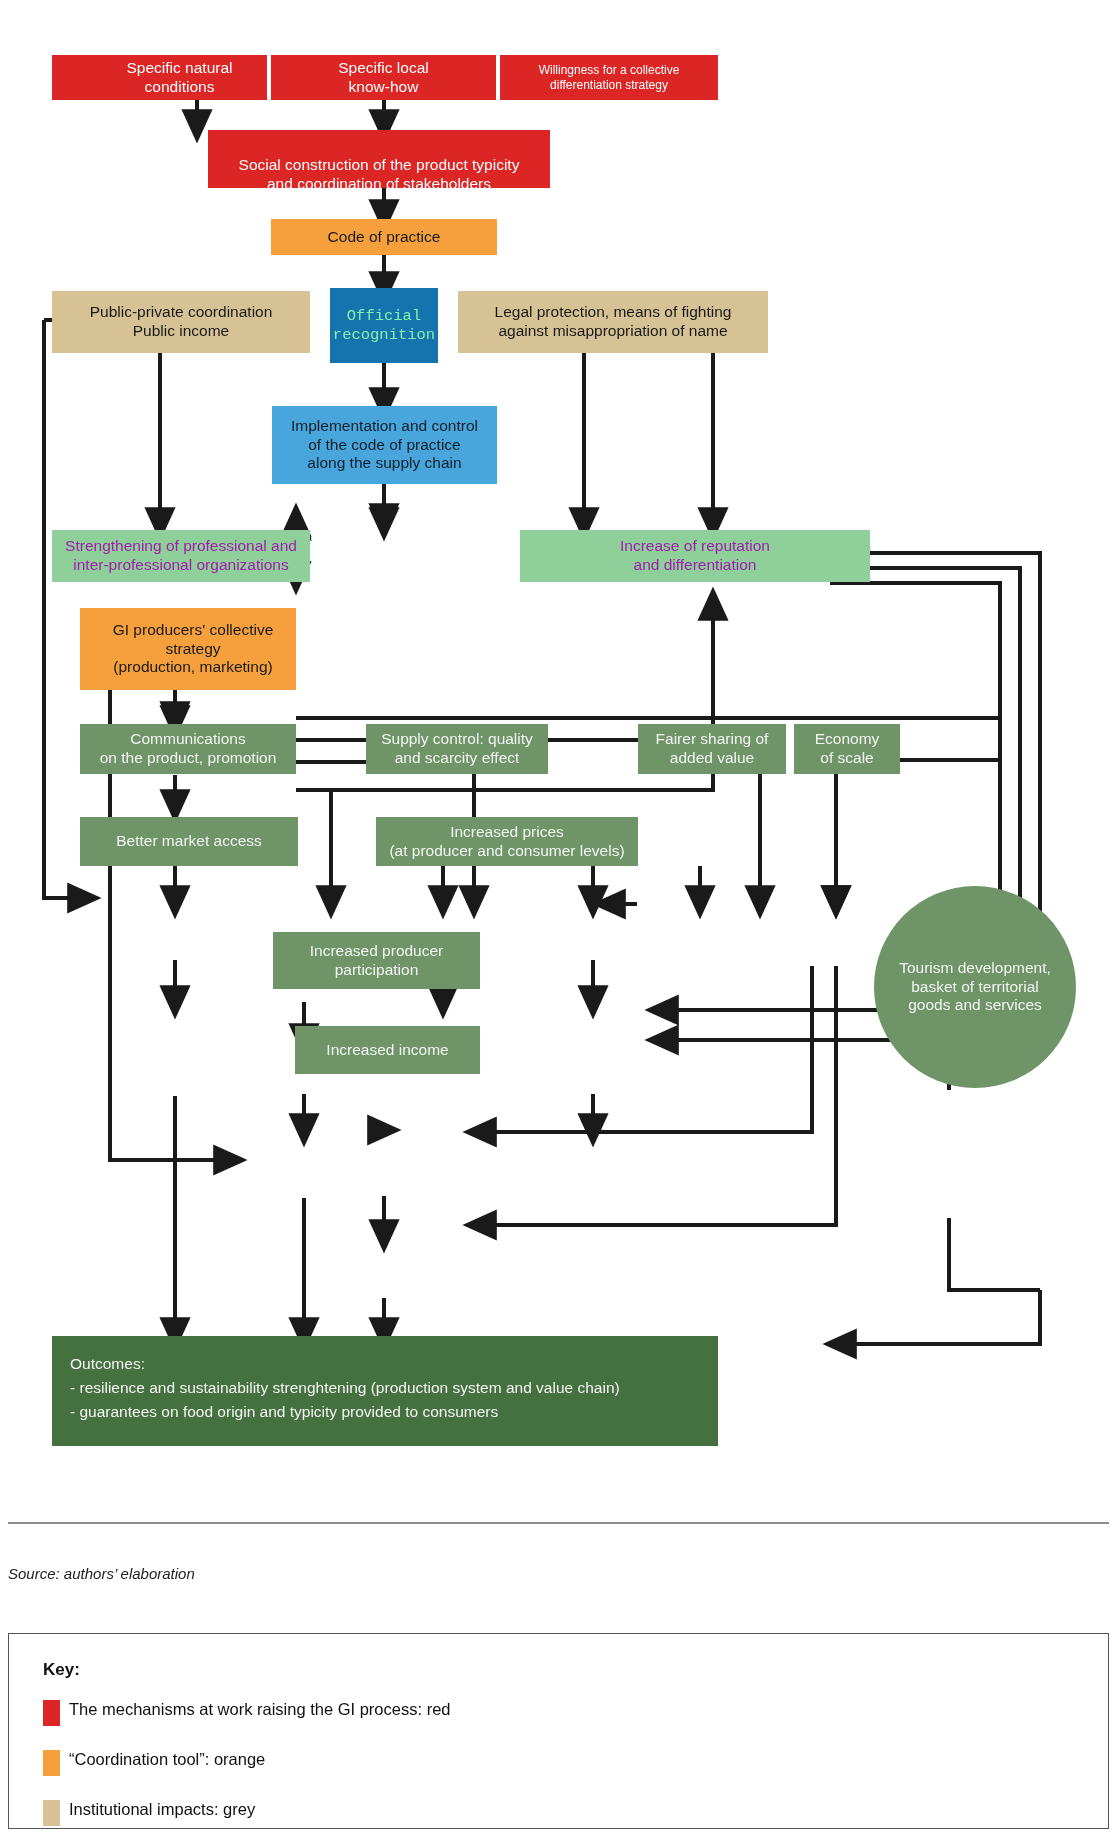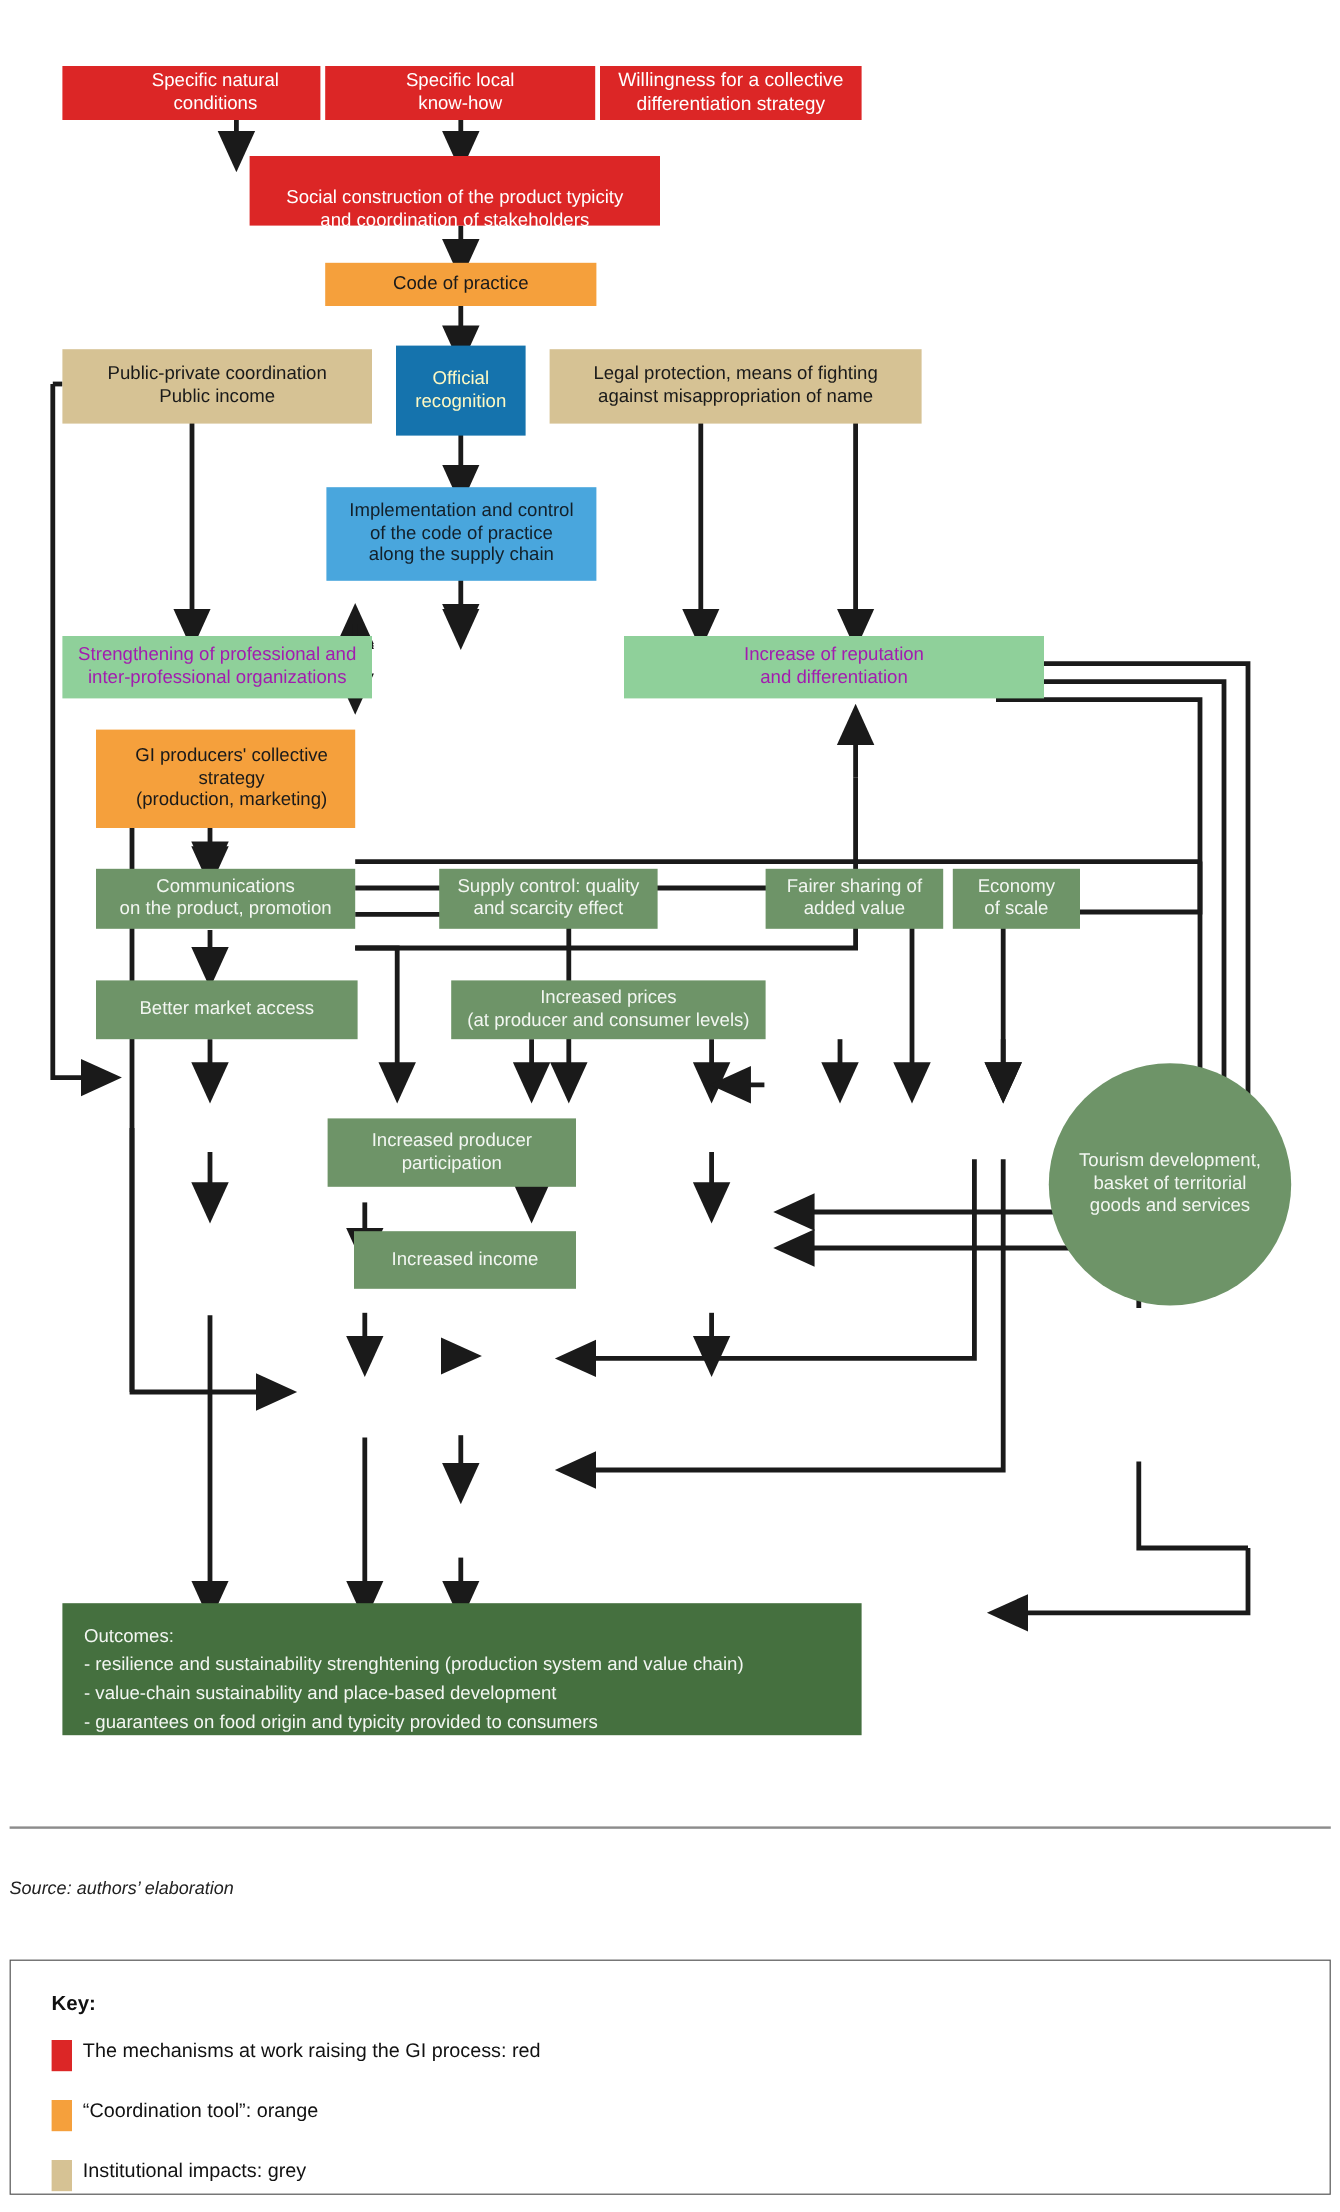"Willingness for a collective" div.node { font-size: 16px -> 12px }
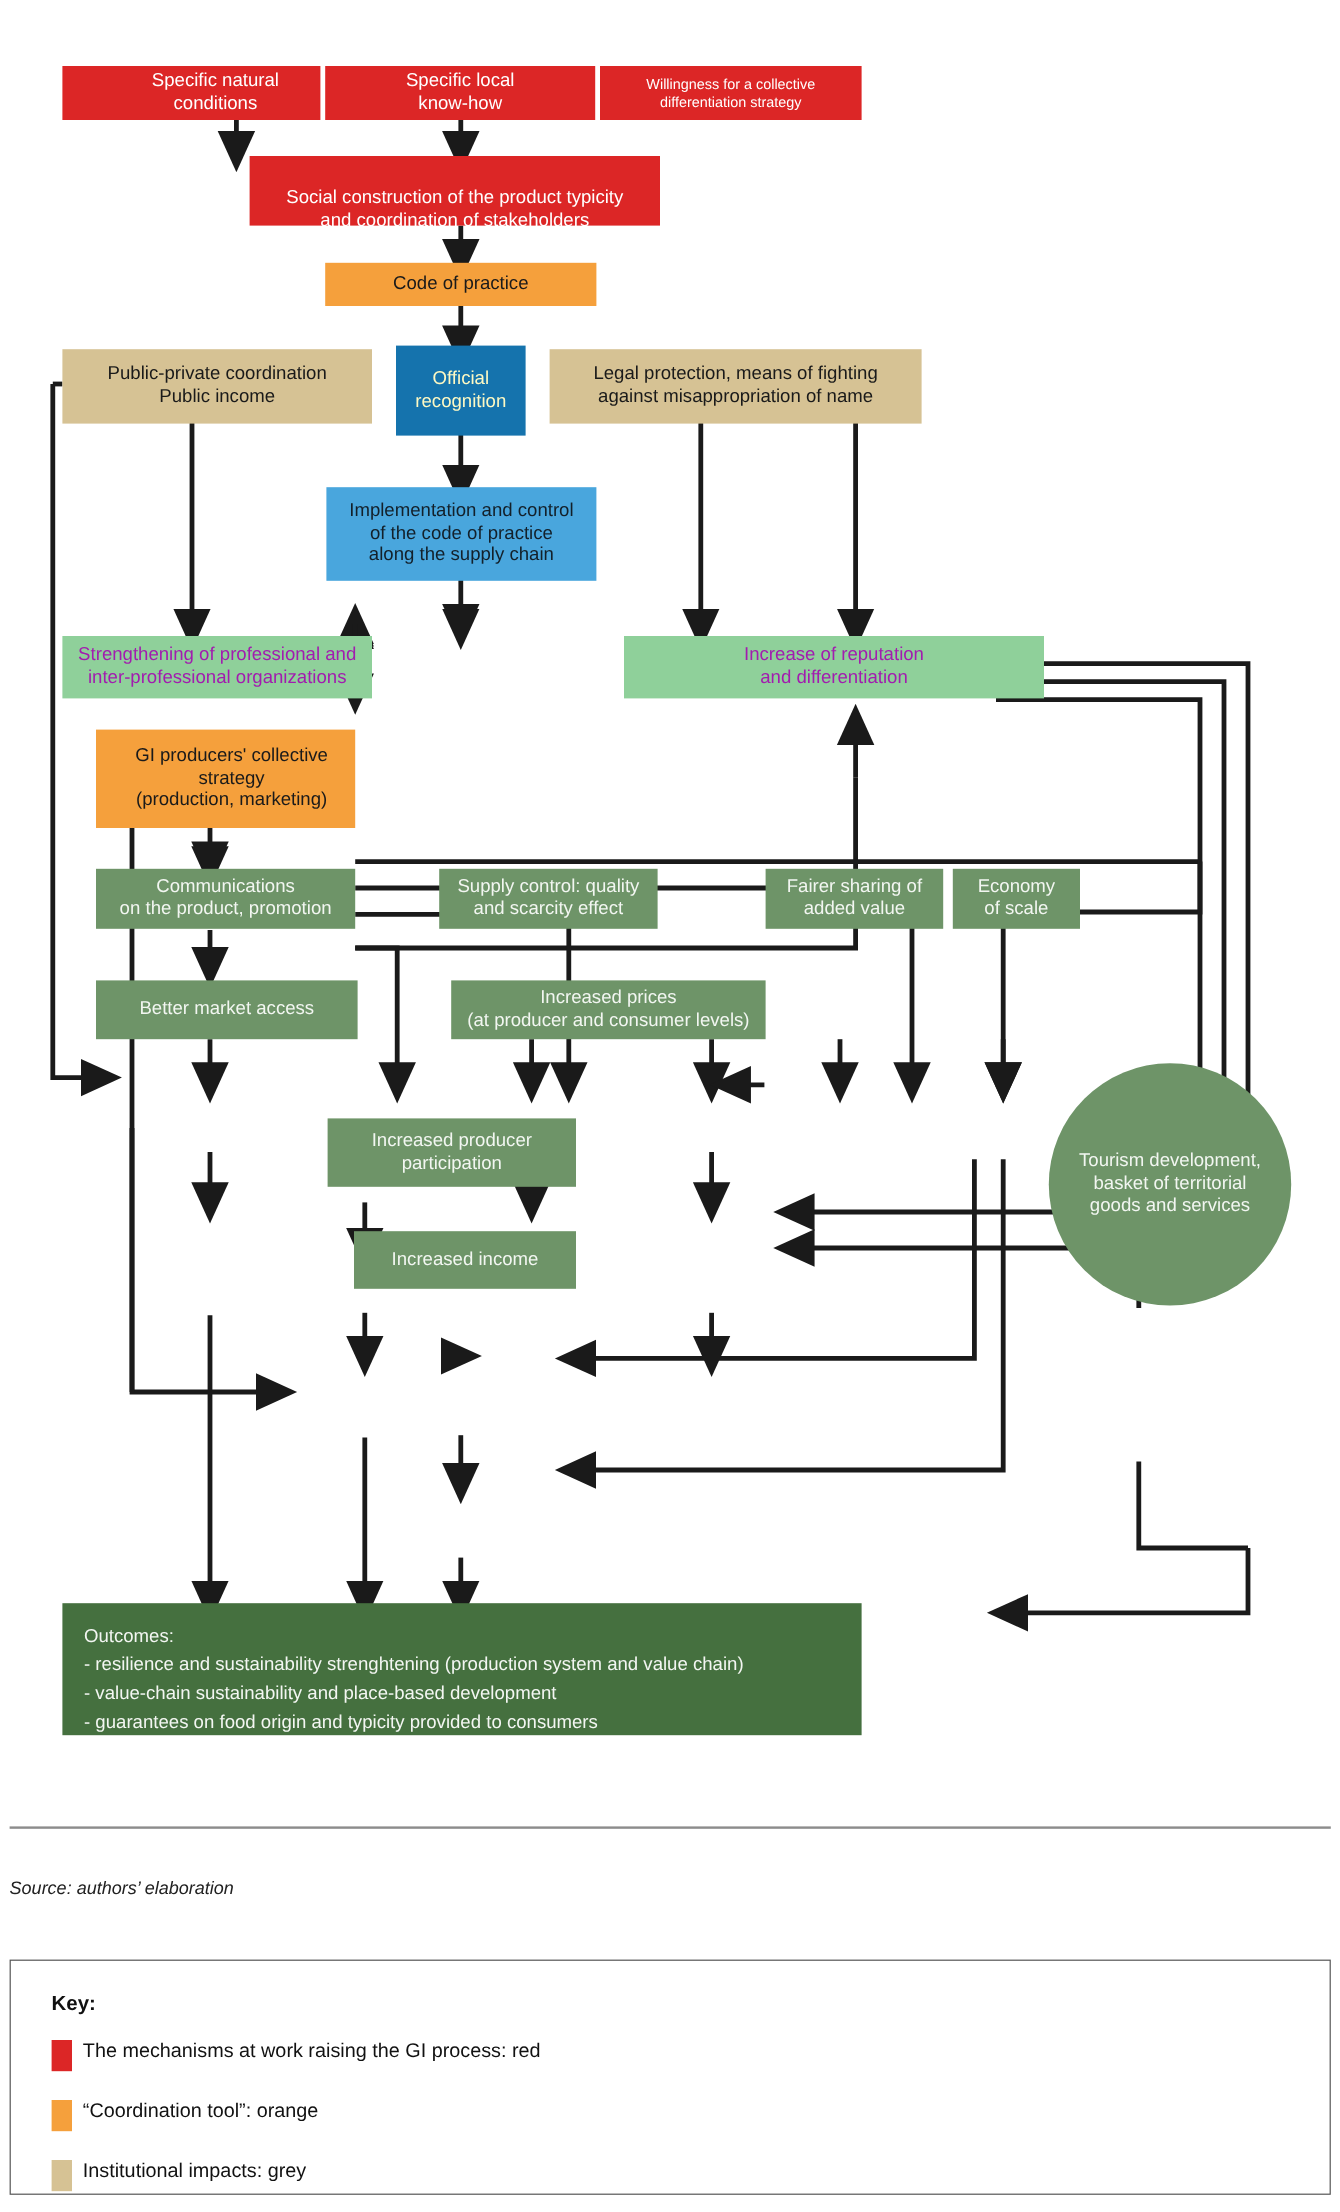"Official" .n-blue-d { color: #fef9c3 -> #86efac; font-family: none -> Liberation Mono, monospace }
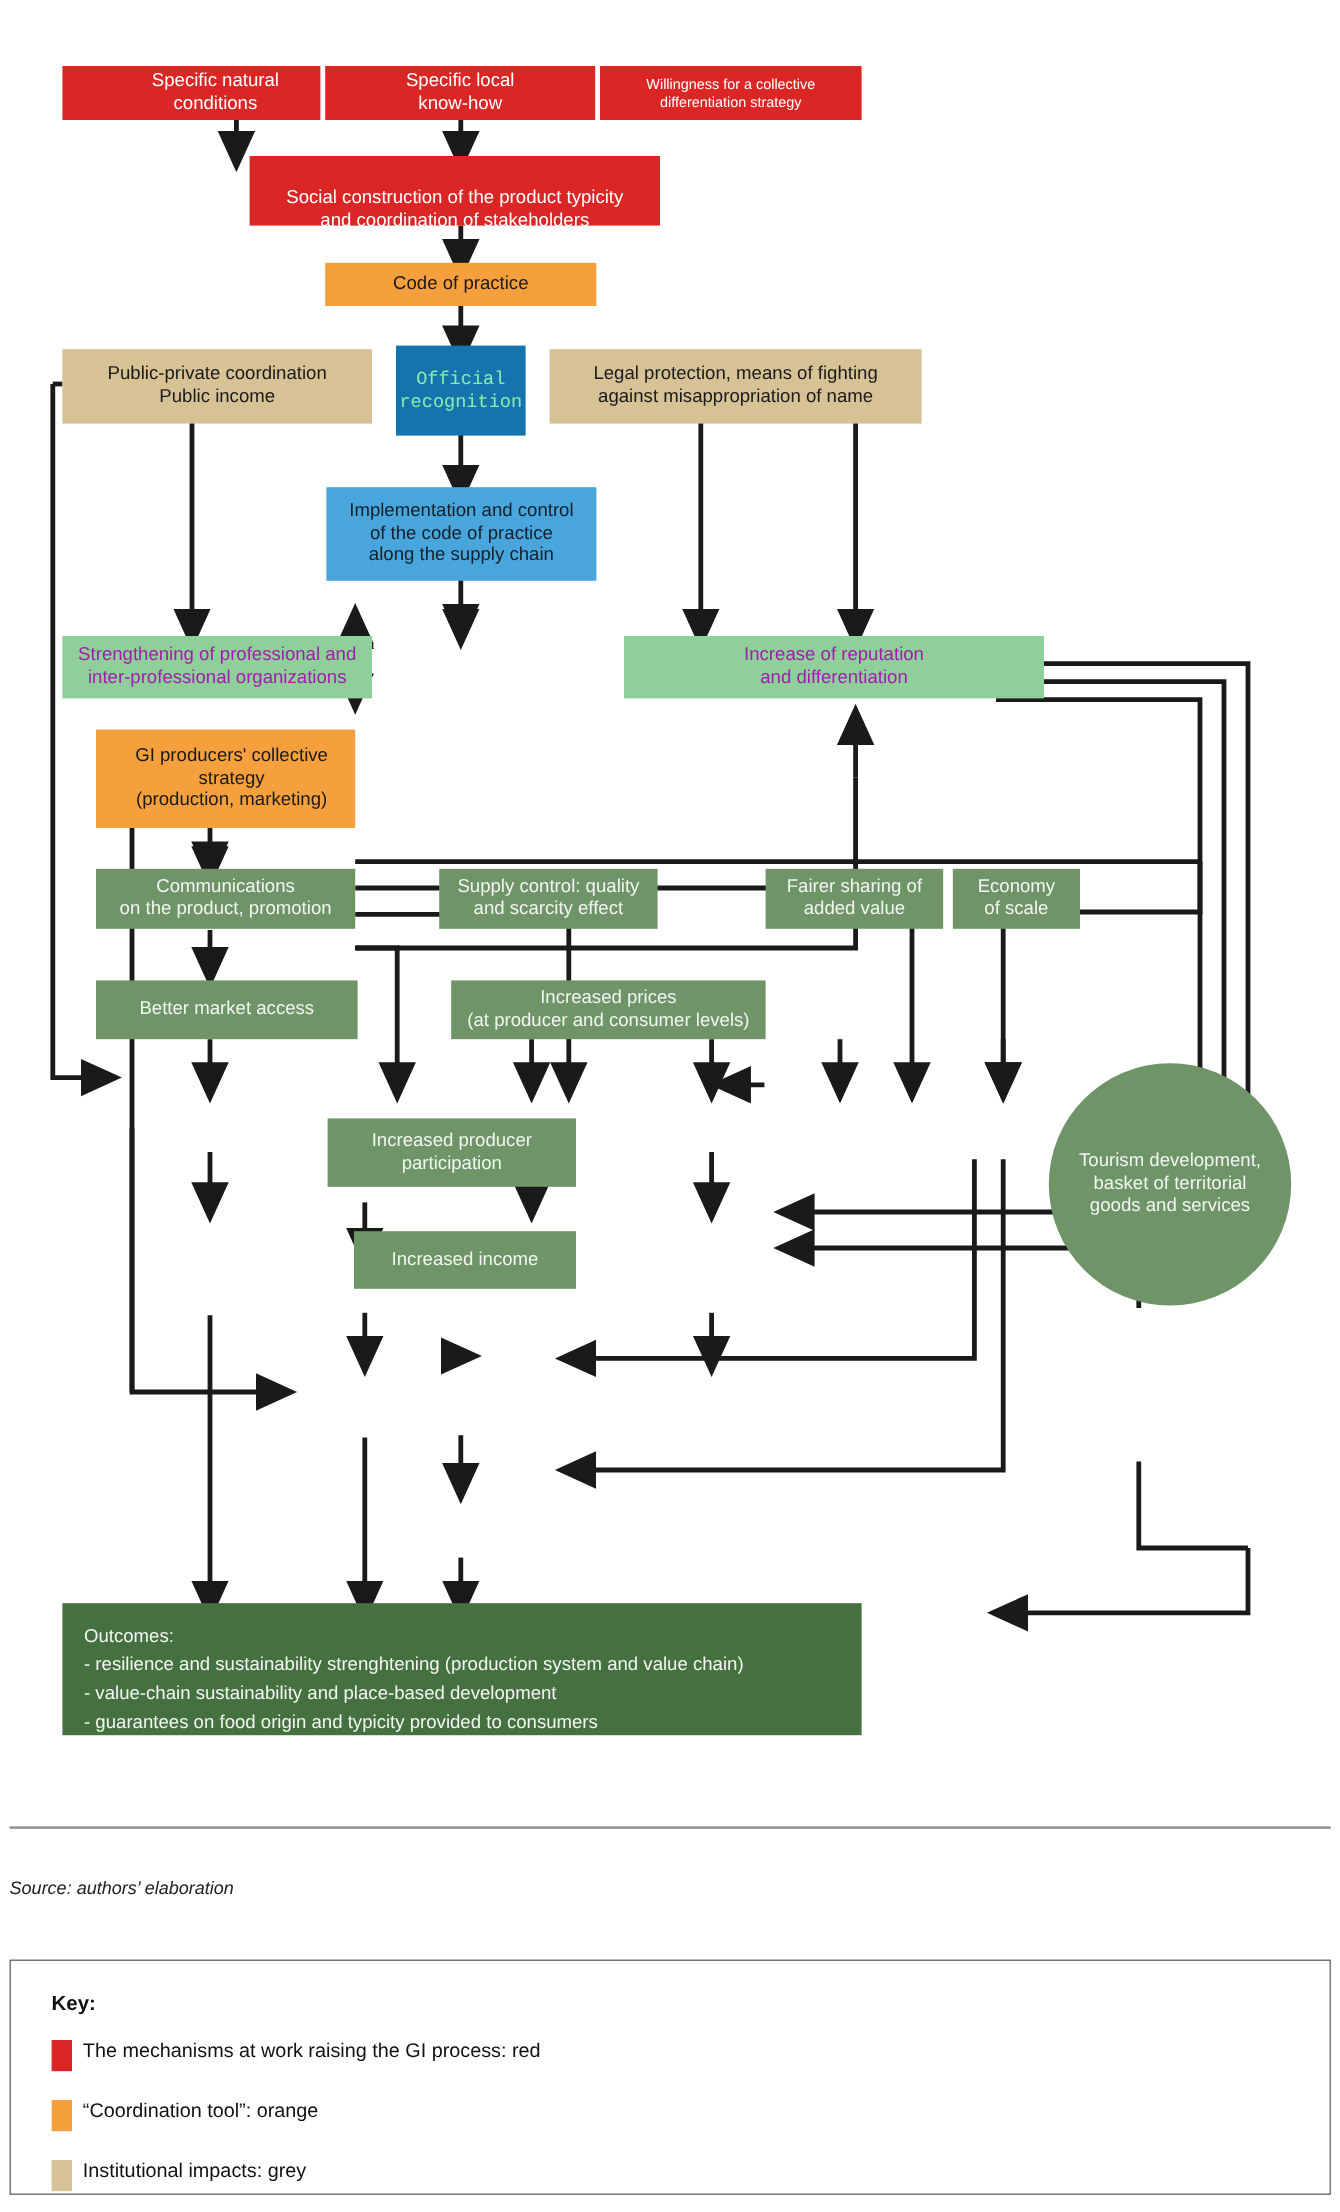"- value-chain sustainability and" div { html: <div>- value-chain sustainability and place-based development</div> -> none }
